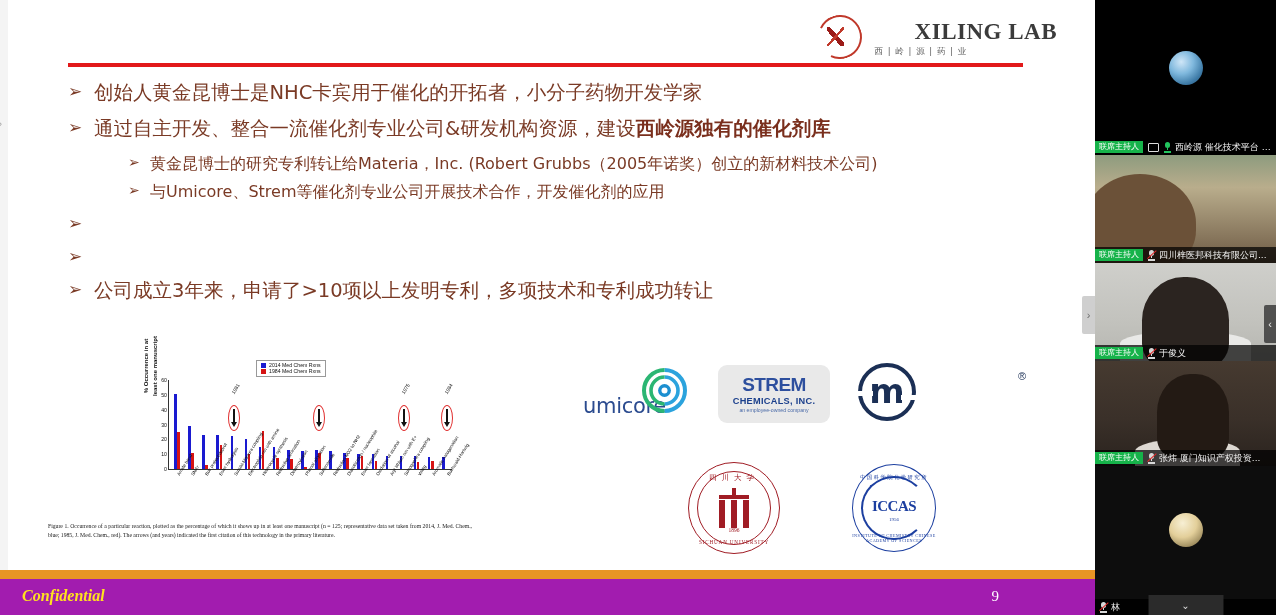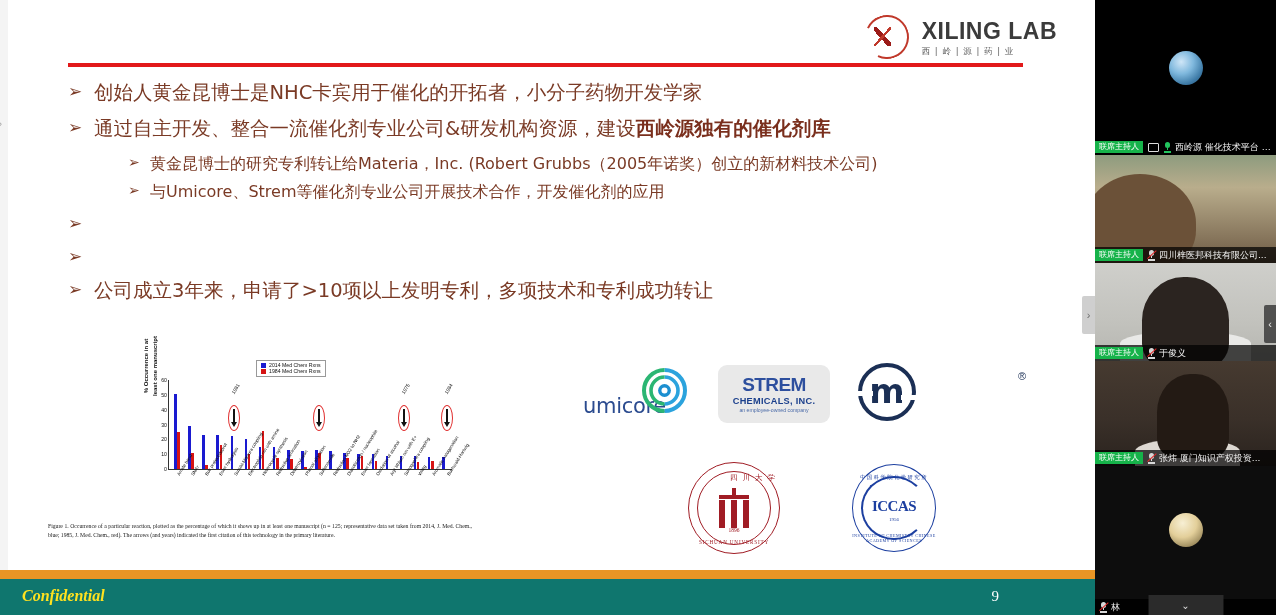"XILING LAB" .logo-top { font-family: Liberation Sans, sans-serif -> Liberation Serif, serif; margin-left: none -> 40px }
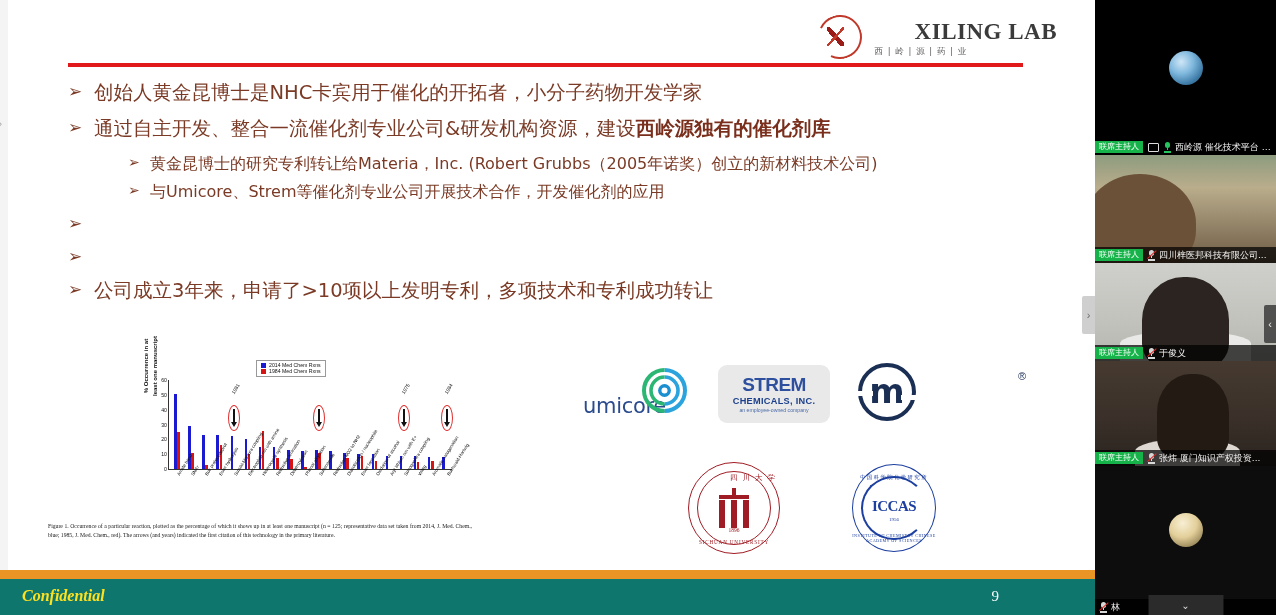"四川大学" .scu .top-cn { text-align: right -> center }
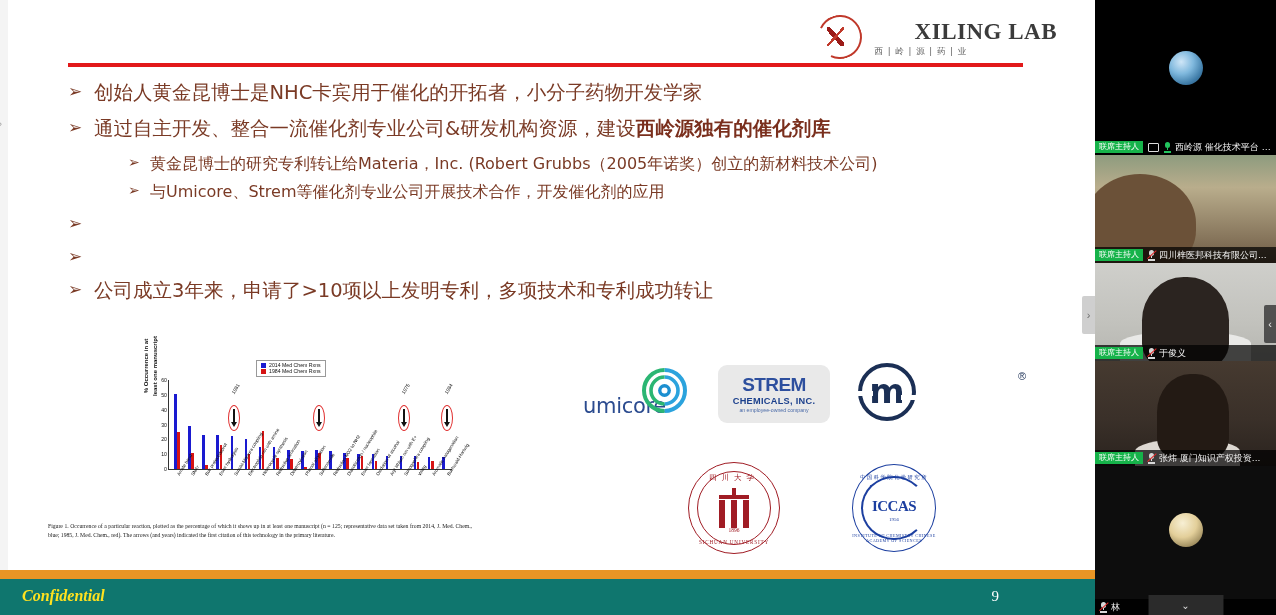"Confidential" #footer { background: #0f766e -> #a21caf }
